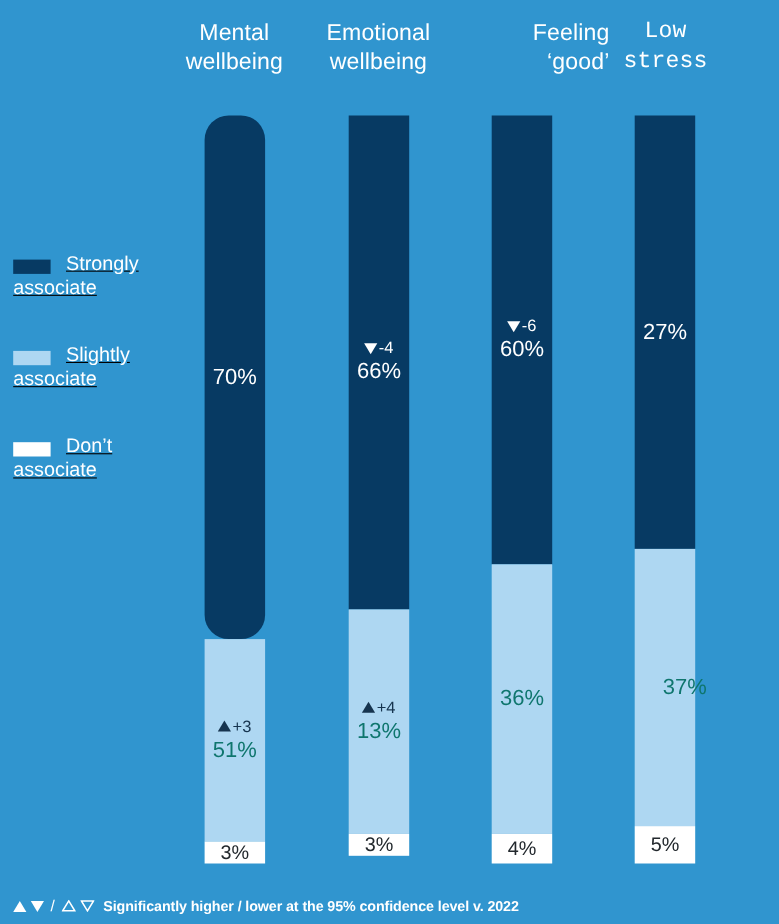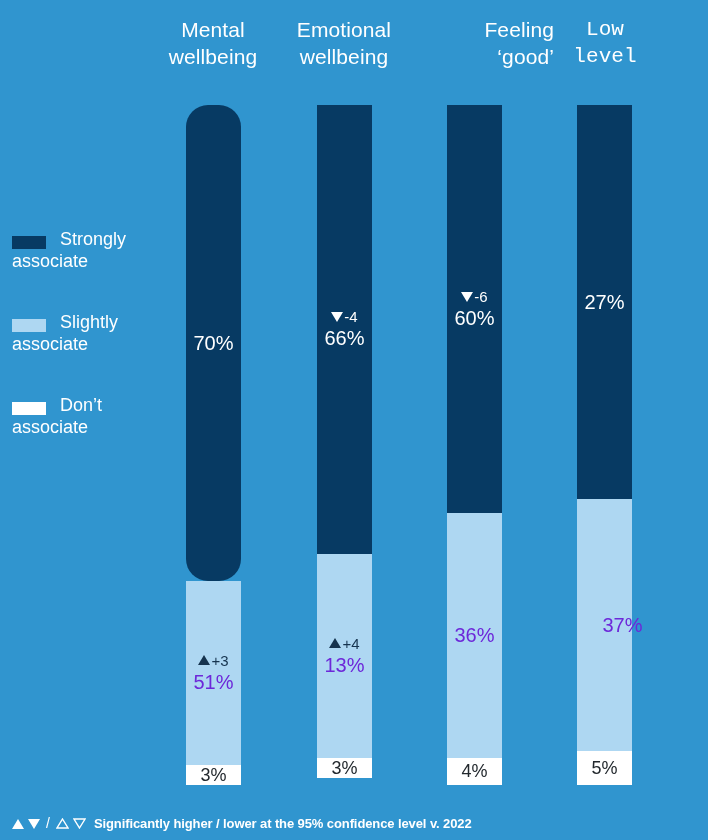"level" span { text: level -> stress }
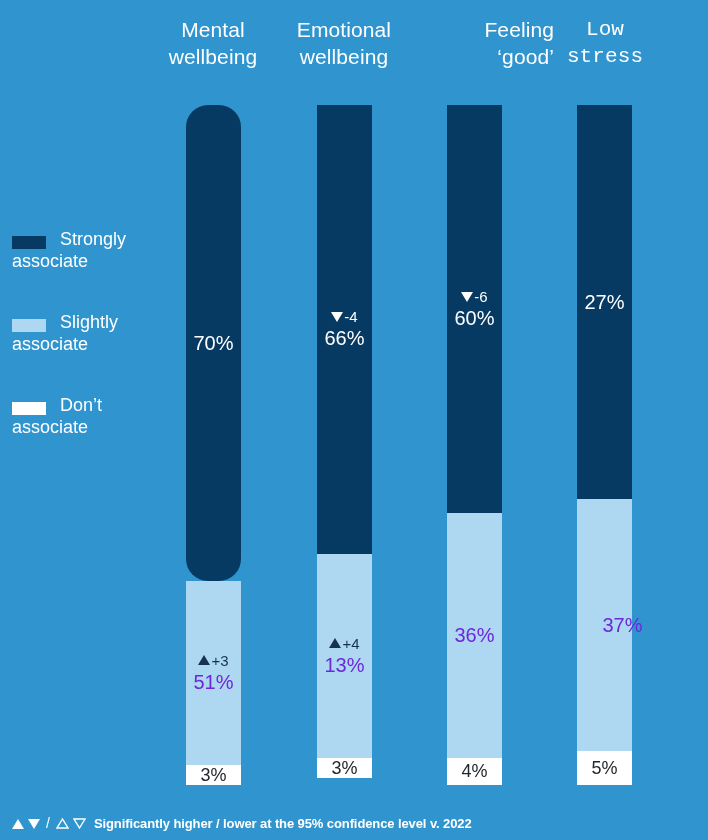"Strongly" .legend-item { text-decoration: none -> underline }
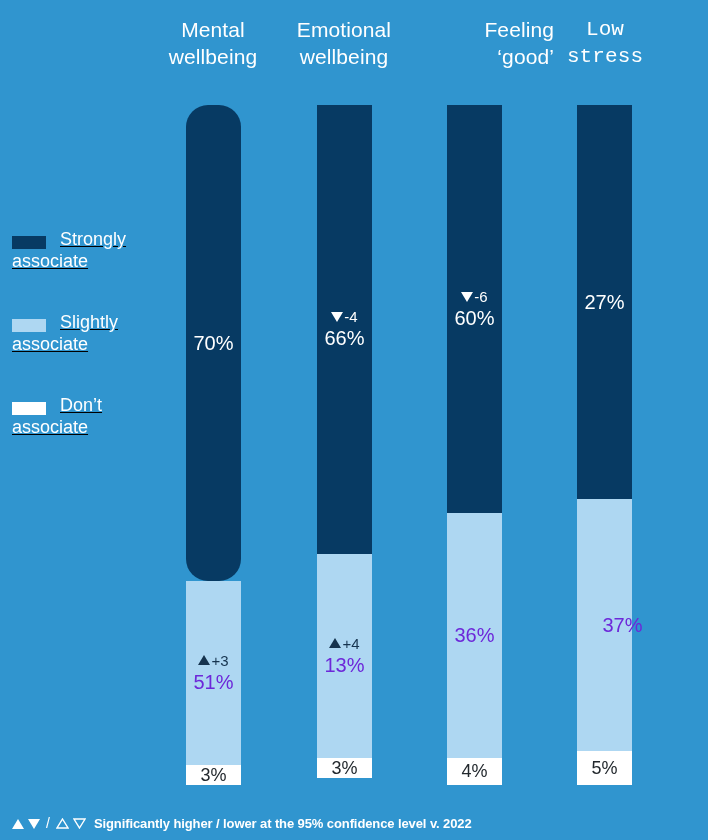"36%" .seg-slight .seg-value { color: #6d28d9 -> #0f766e }
